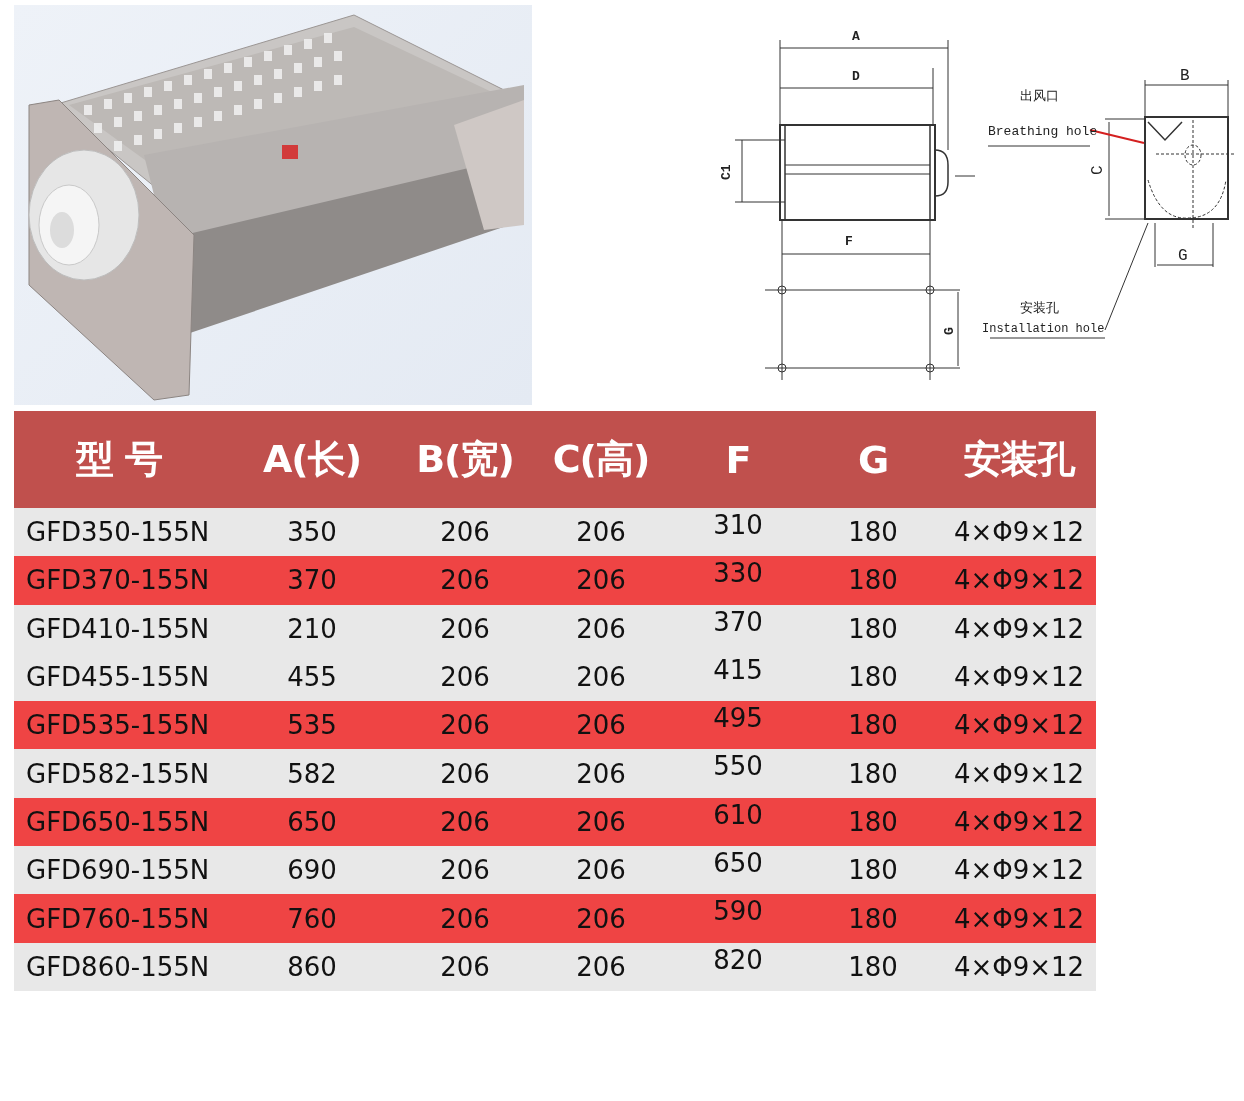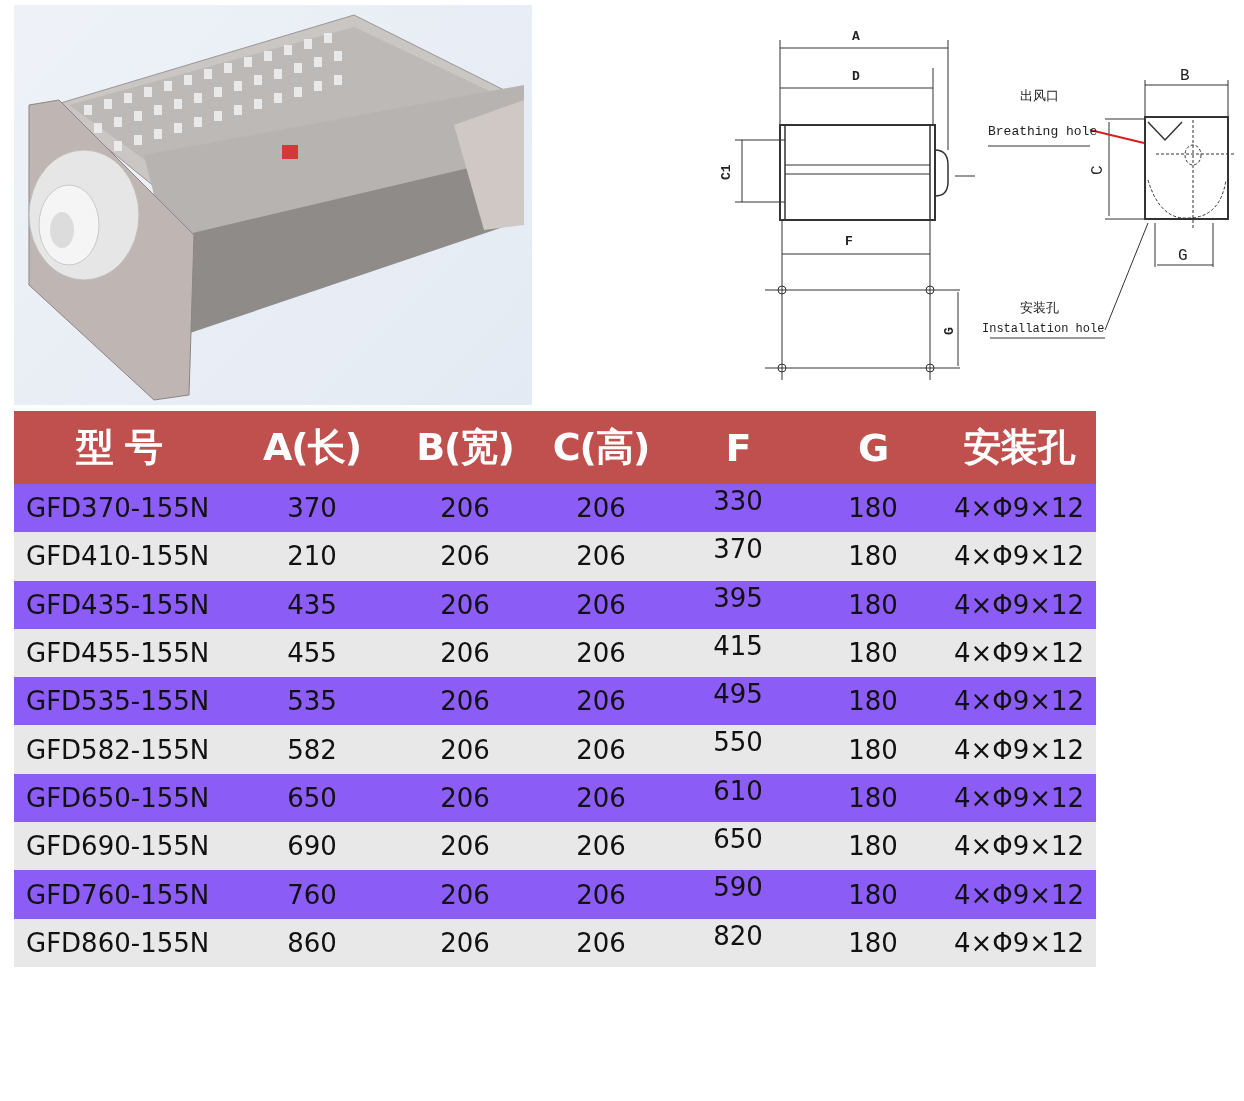"型 号" .spec-table th { padding: 0 -> 12px }
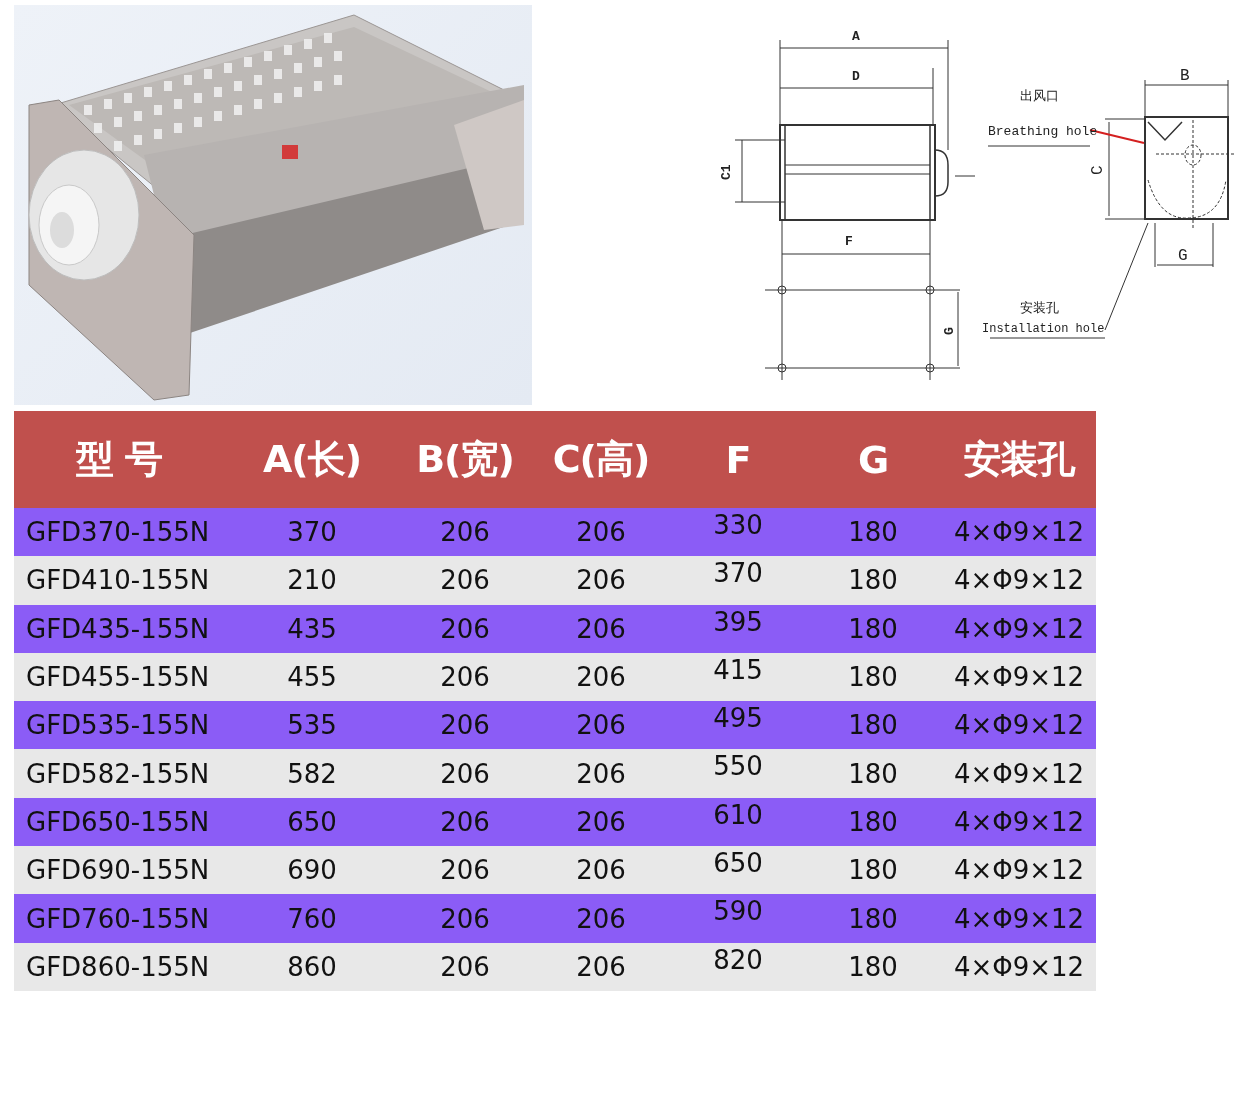"GFD350-155N" tr.odd { html: none -> <tr> <td>GFD350-155N</td> <td>350</td> <td>206</td> <td>206</td> <td>310</td> <td>180</td> <td>4×Φ9×12</td> </tr> }
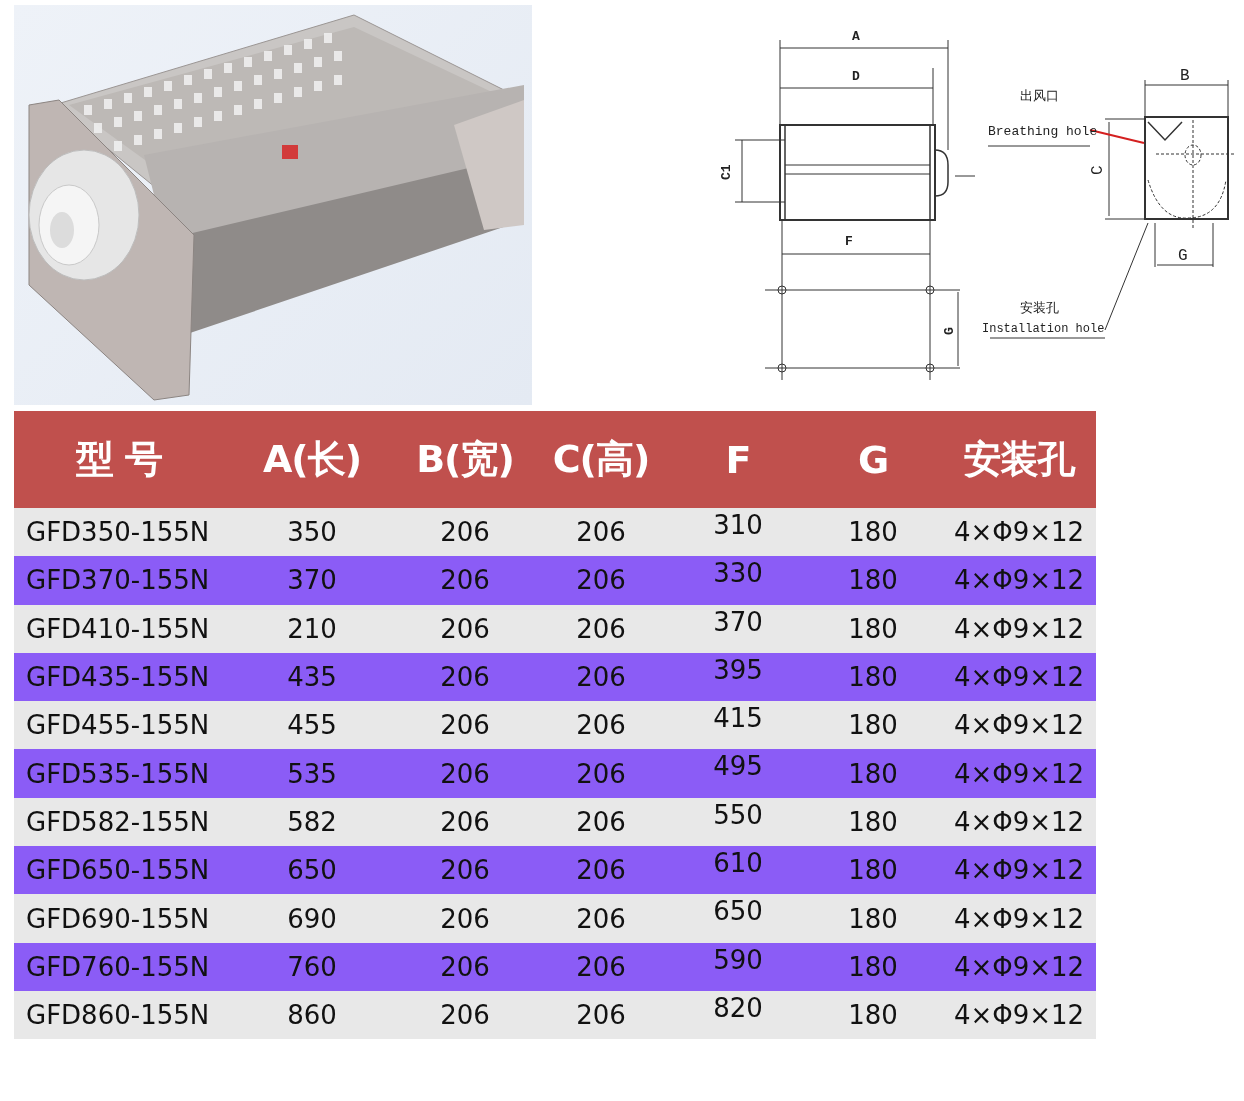"GFD370-155N" .spec-table tr.even td { background: #8b5cf6 -> #ef4444 }
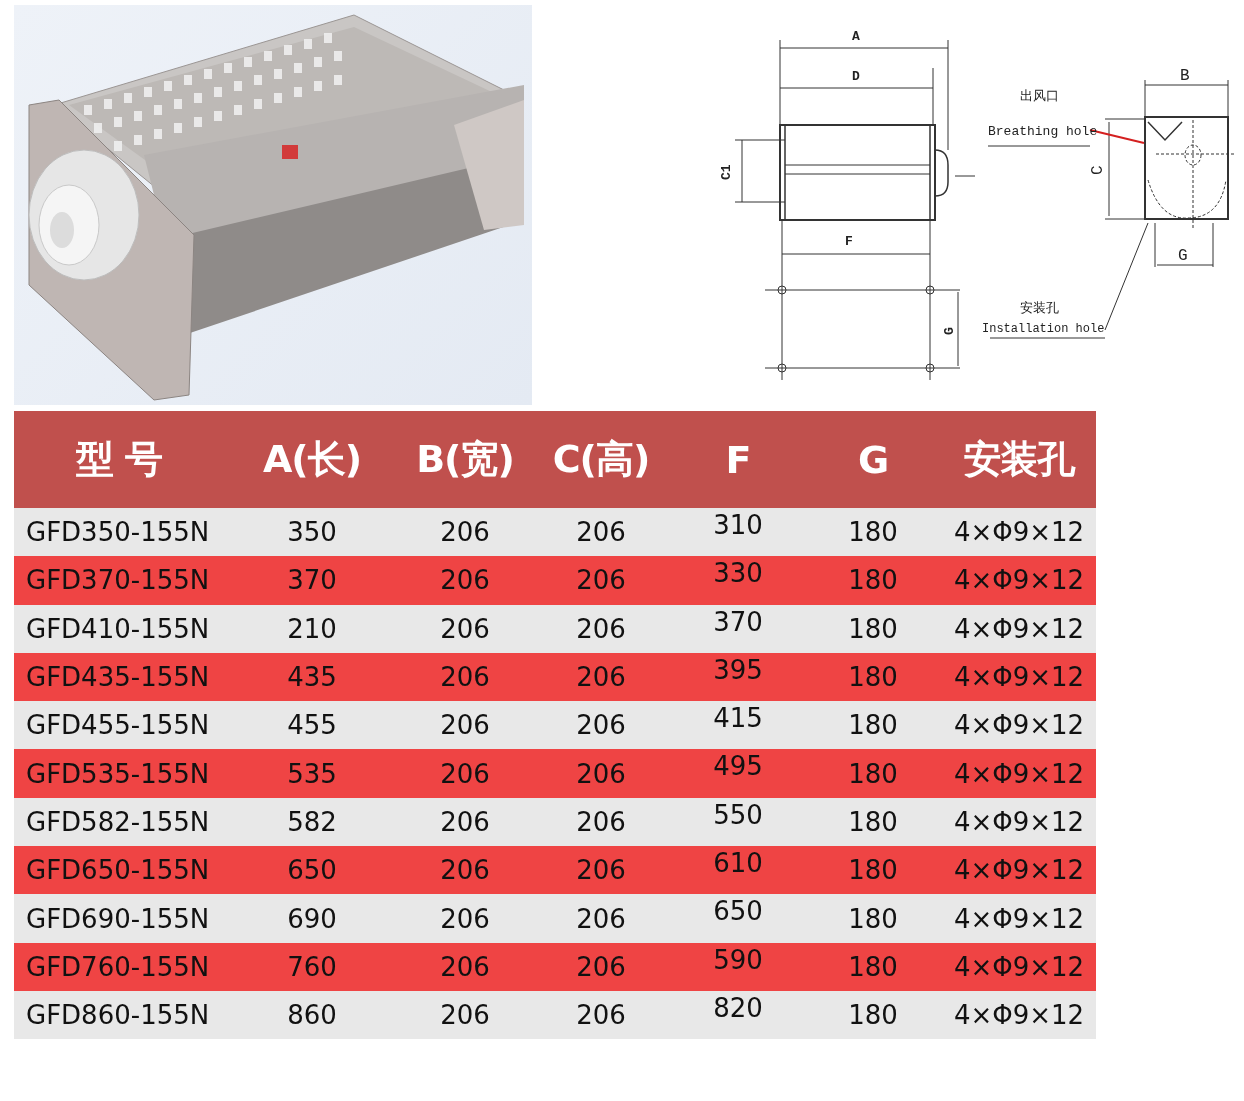"GFD435-155N" tr.even { html: <tr> <td>GFD435-155N</td> <td>435</td> <td>206</td> <td>206</td> <td>395</td> <td>180</td> <td>4×Φ9×12</td> </tr> -> none }
